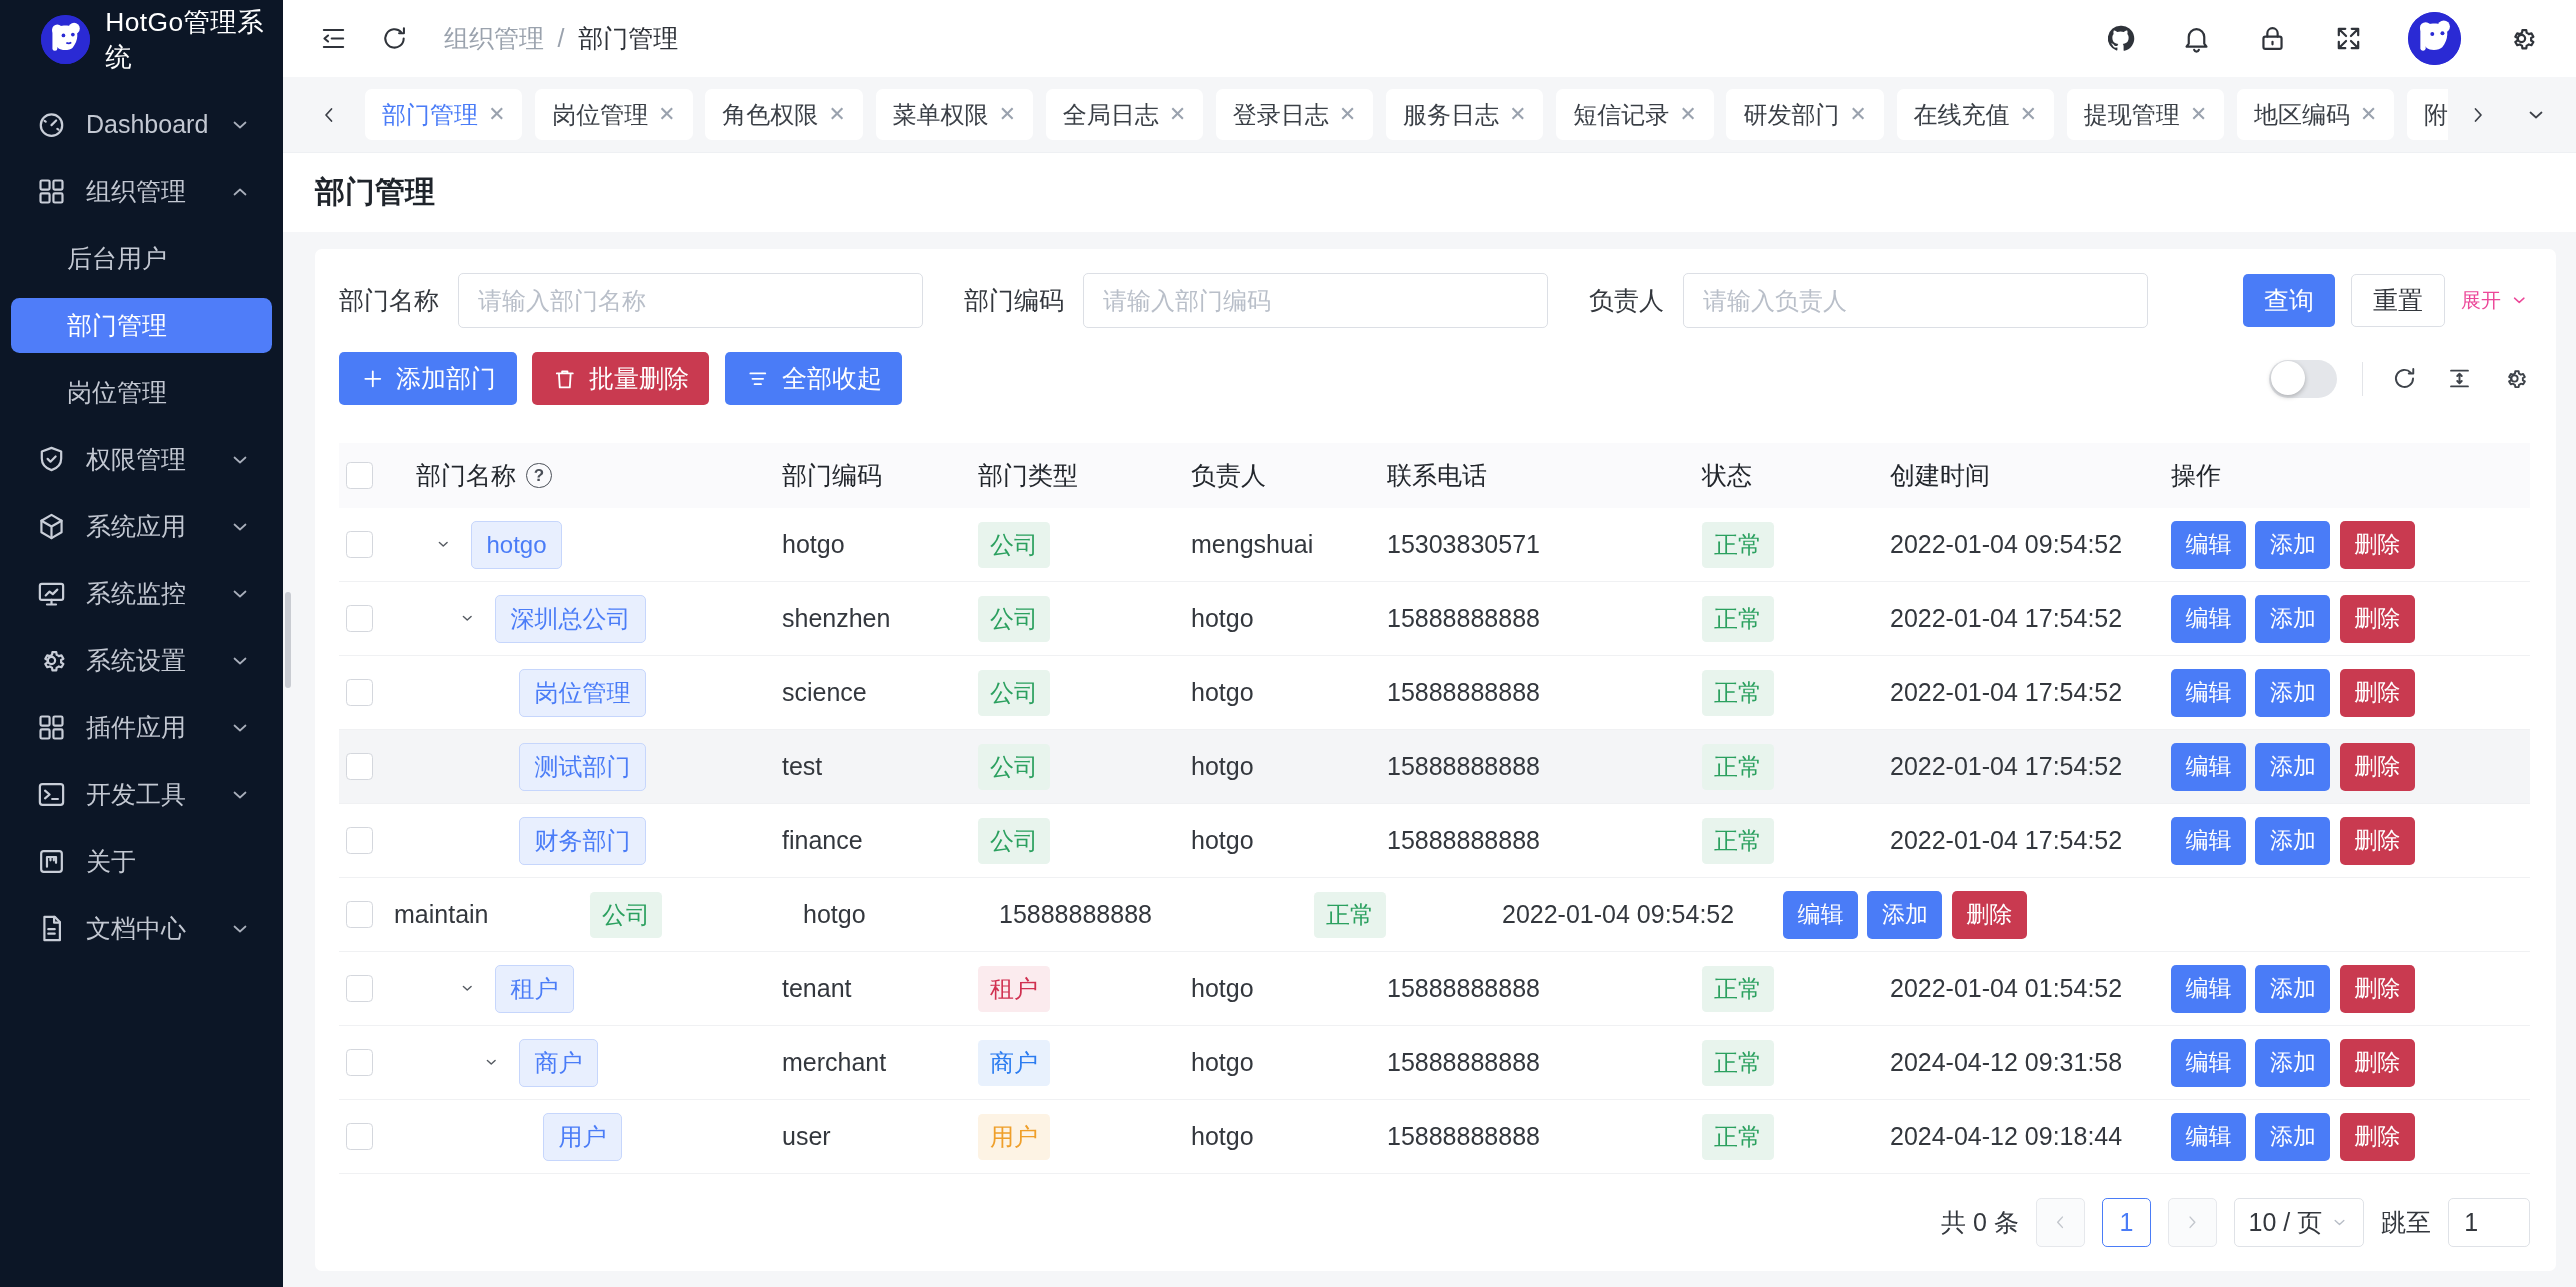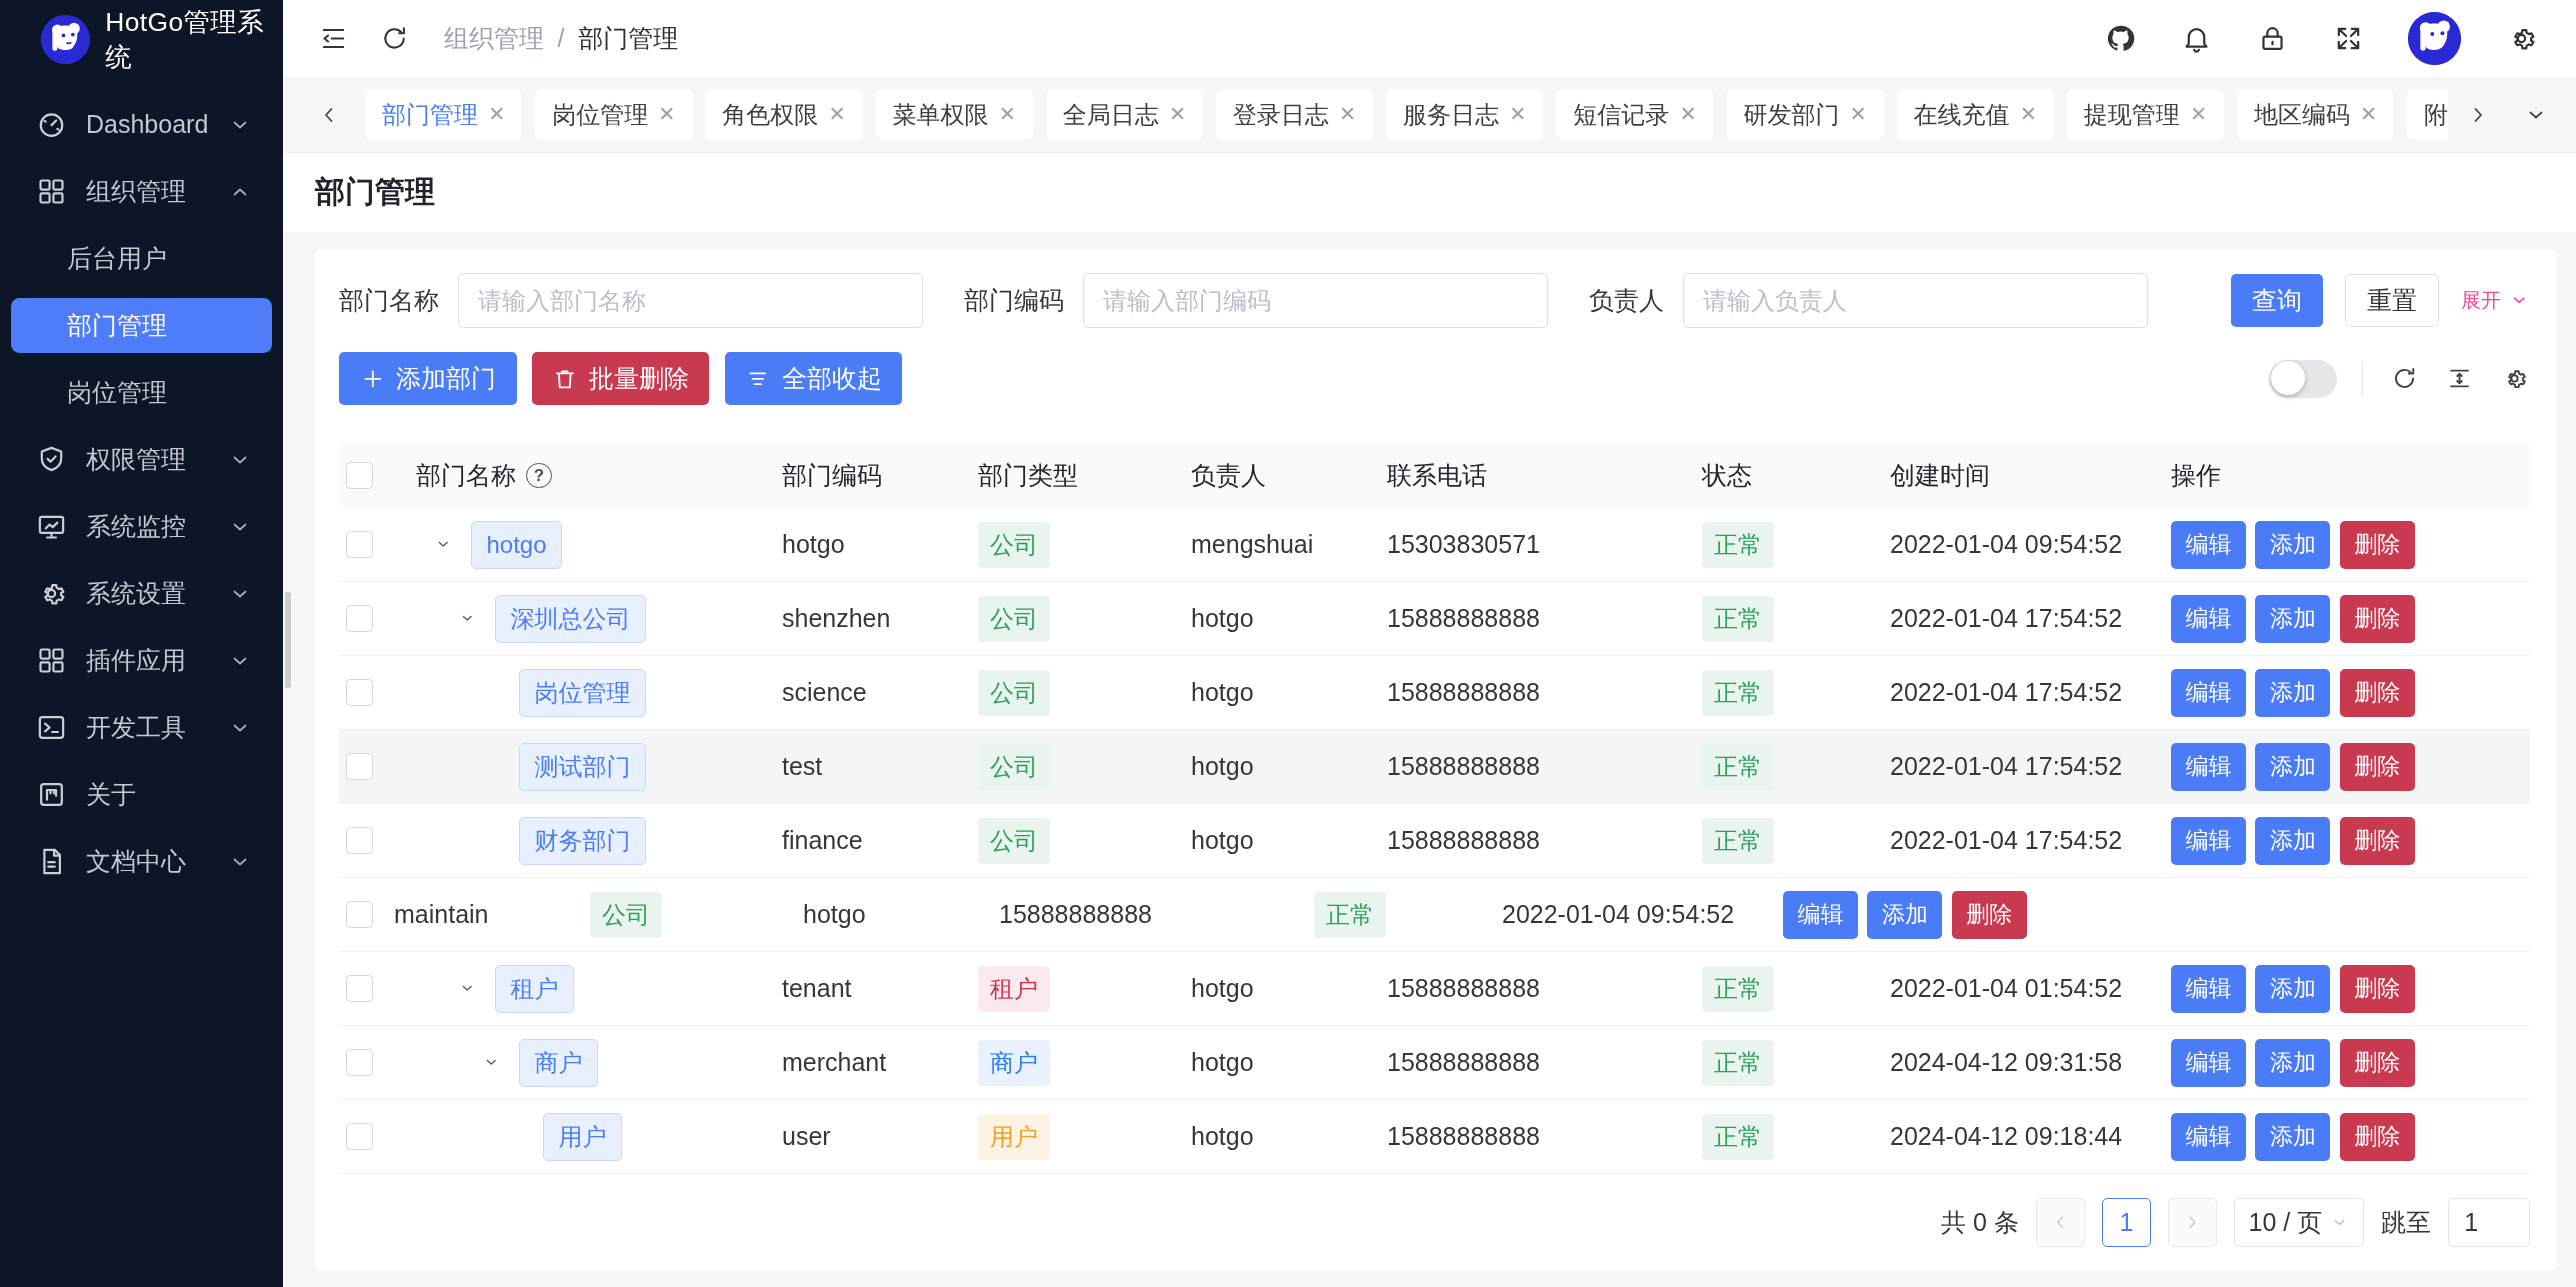"查询" .search-btns { gap: 22px -> 16px }
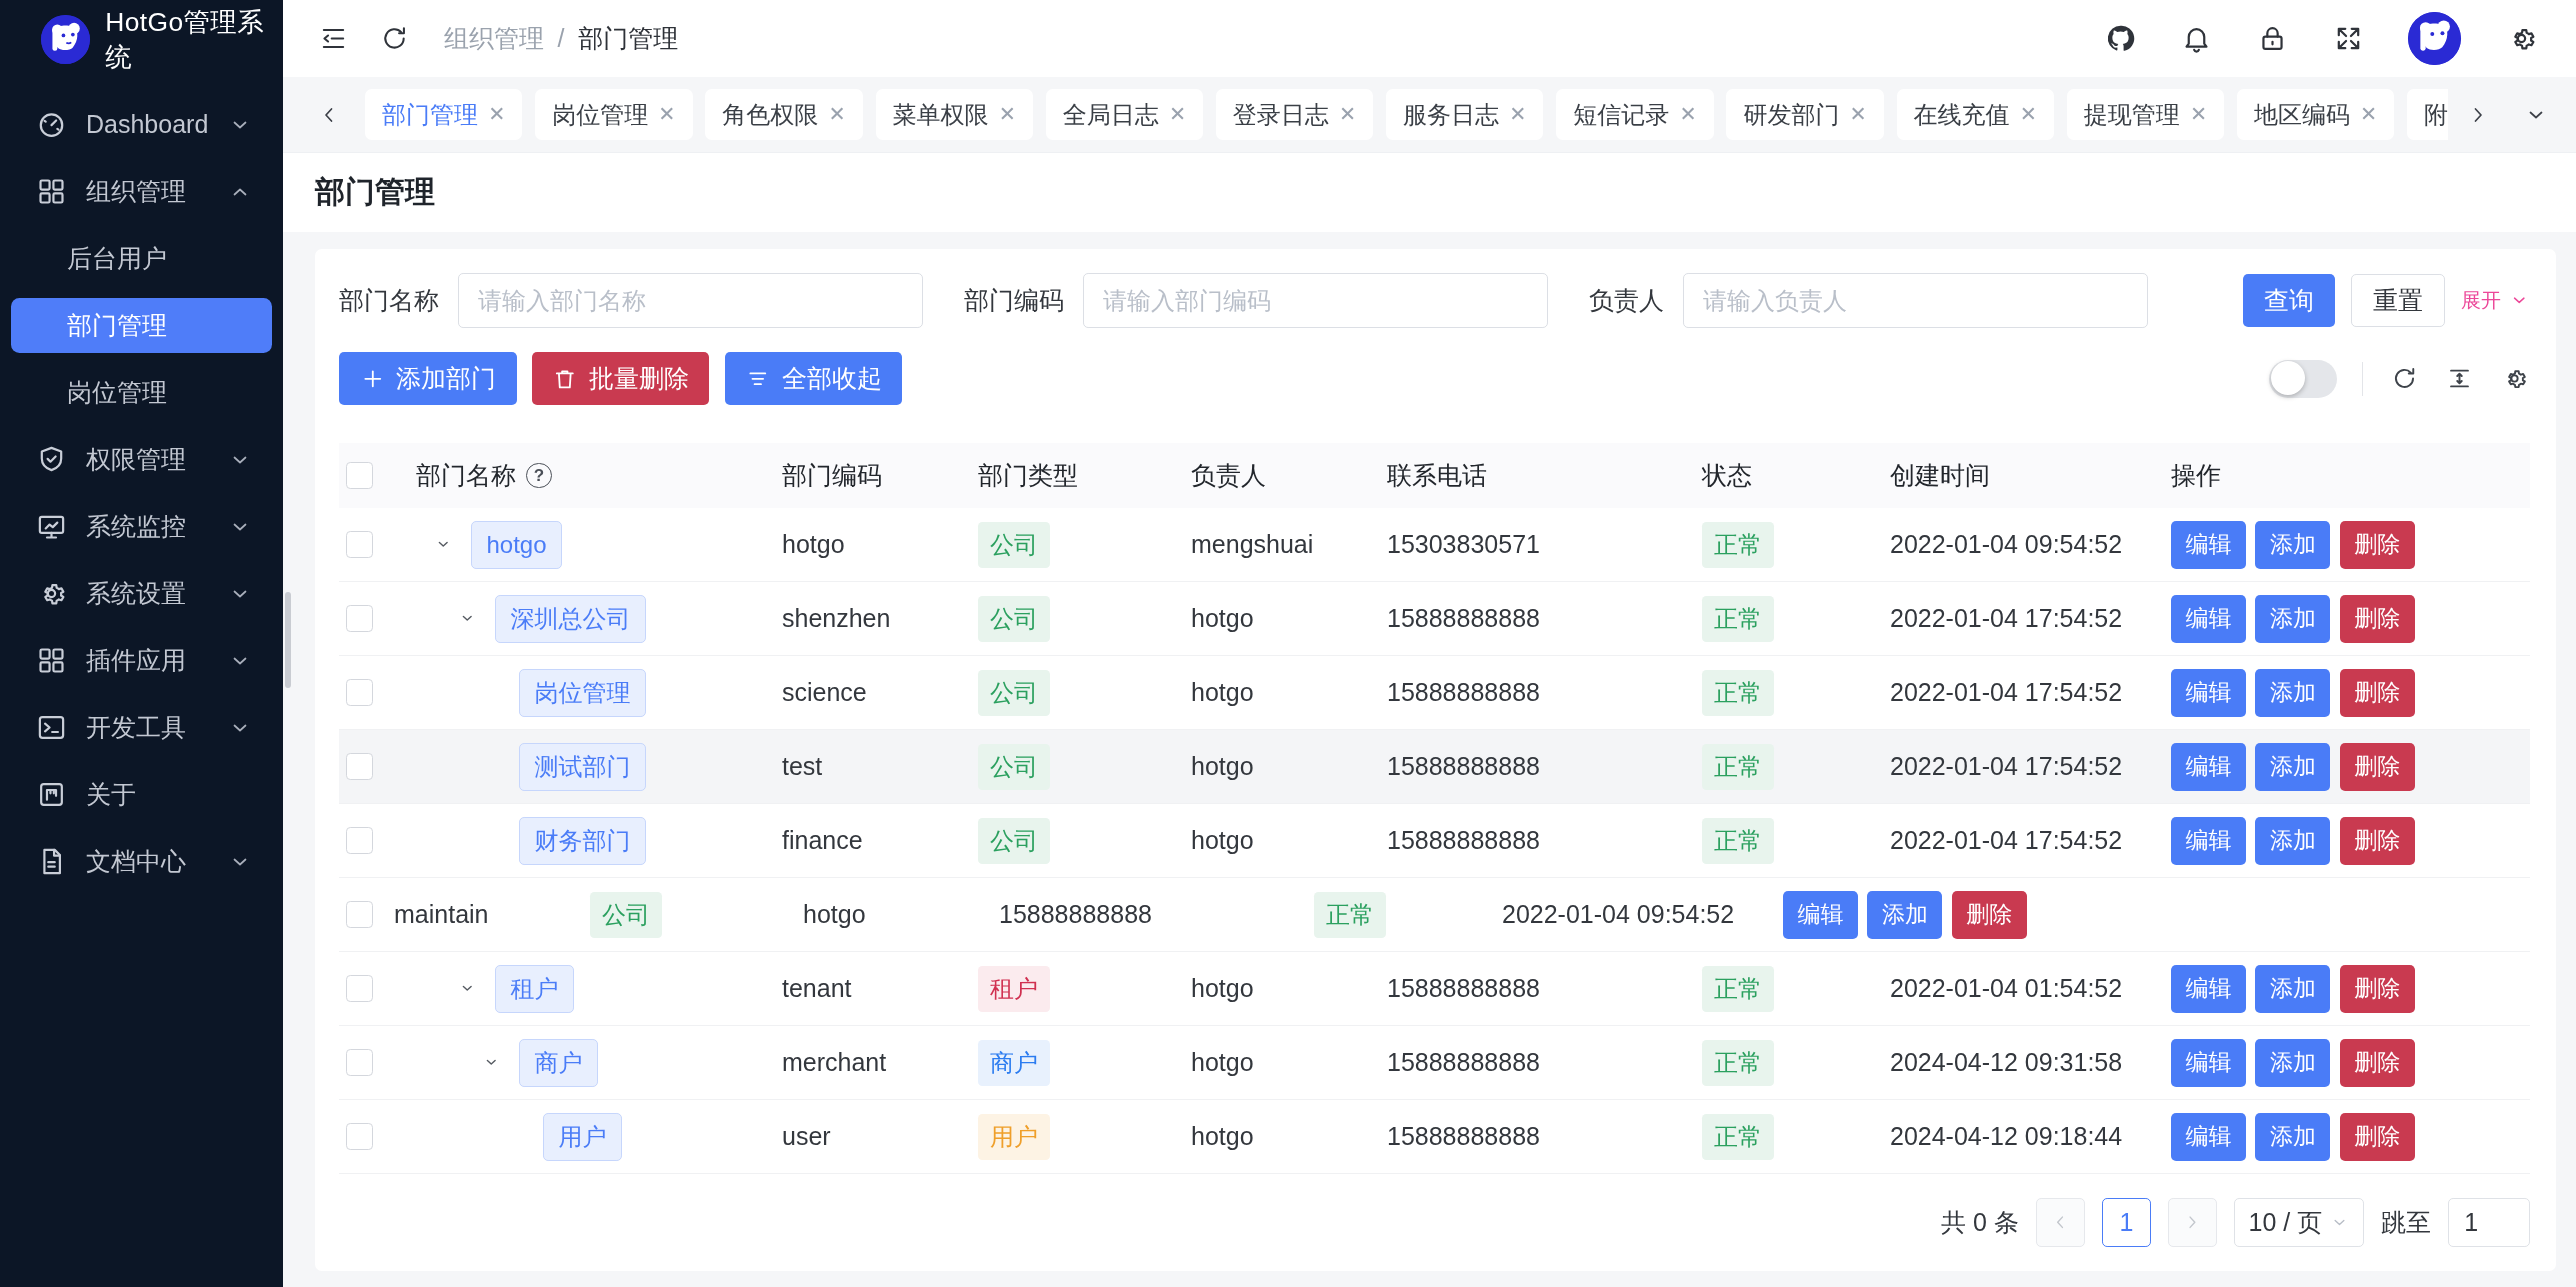"系统应用" div.menu-item { html: none -> <div> <span> <svg> <path></path> <path></path> </svg> </span> <span>系统应用</span> <span><svg> <path></path> </svg></span> </div> }
